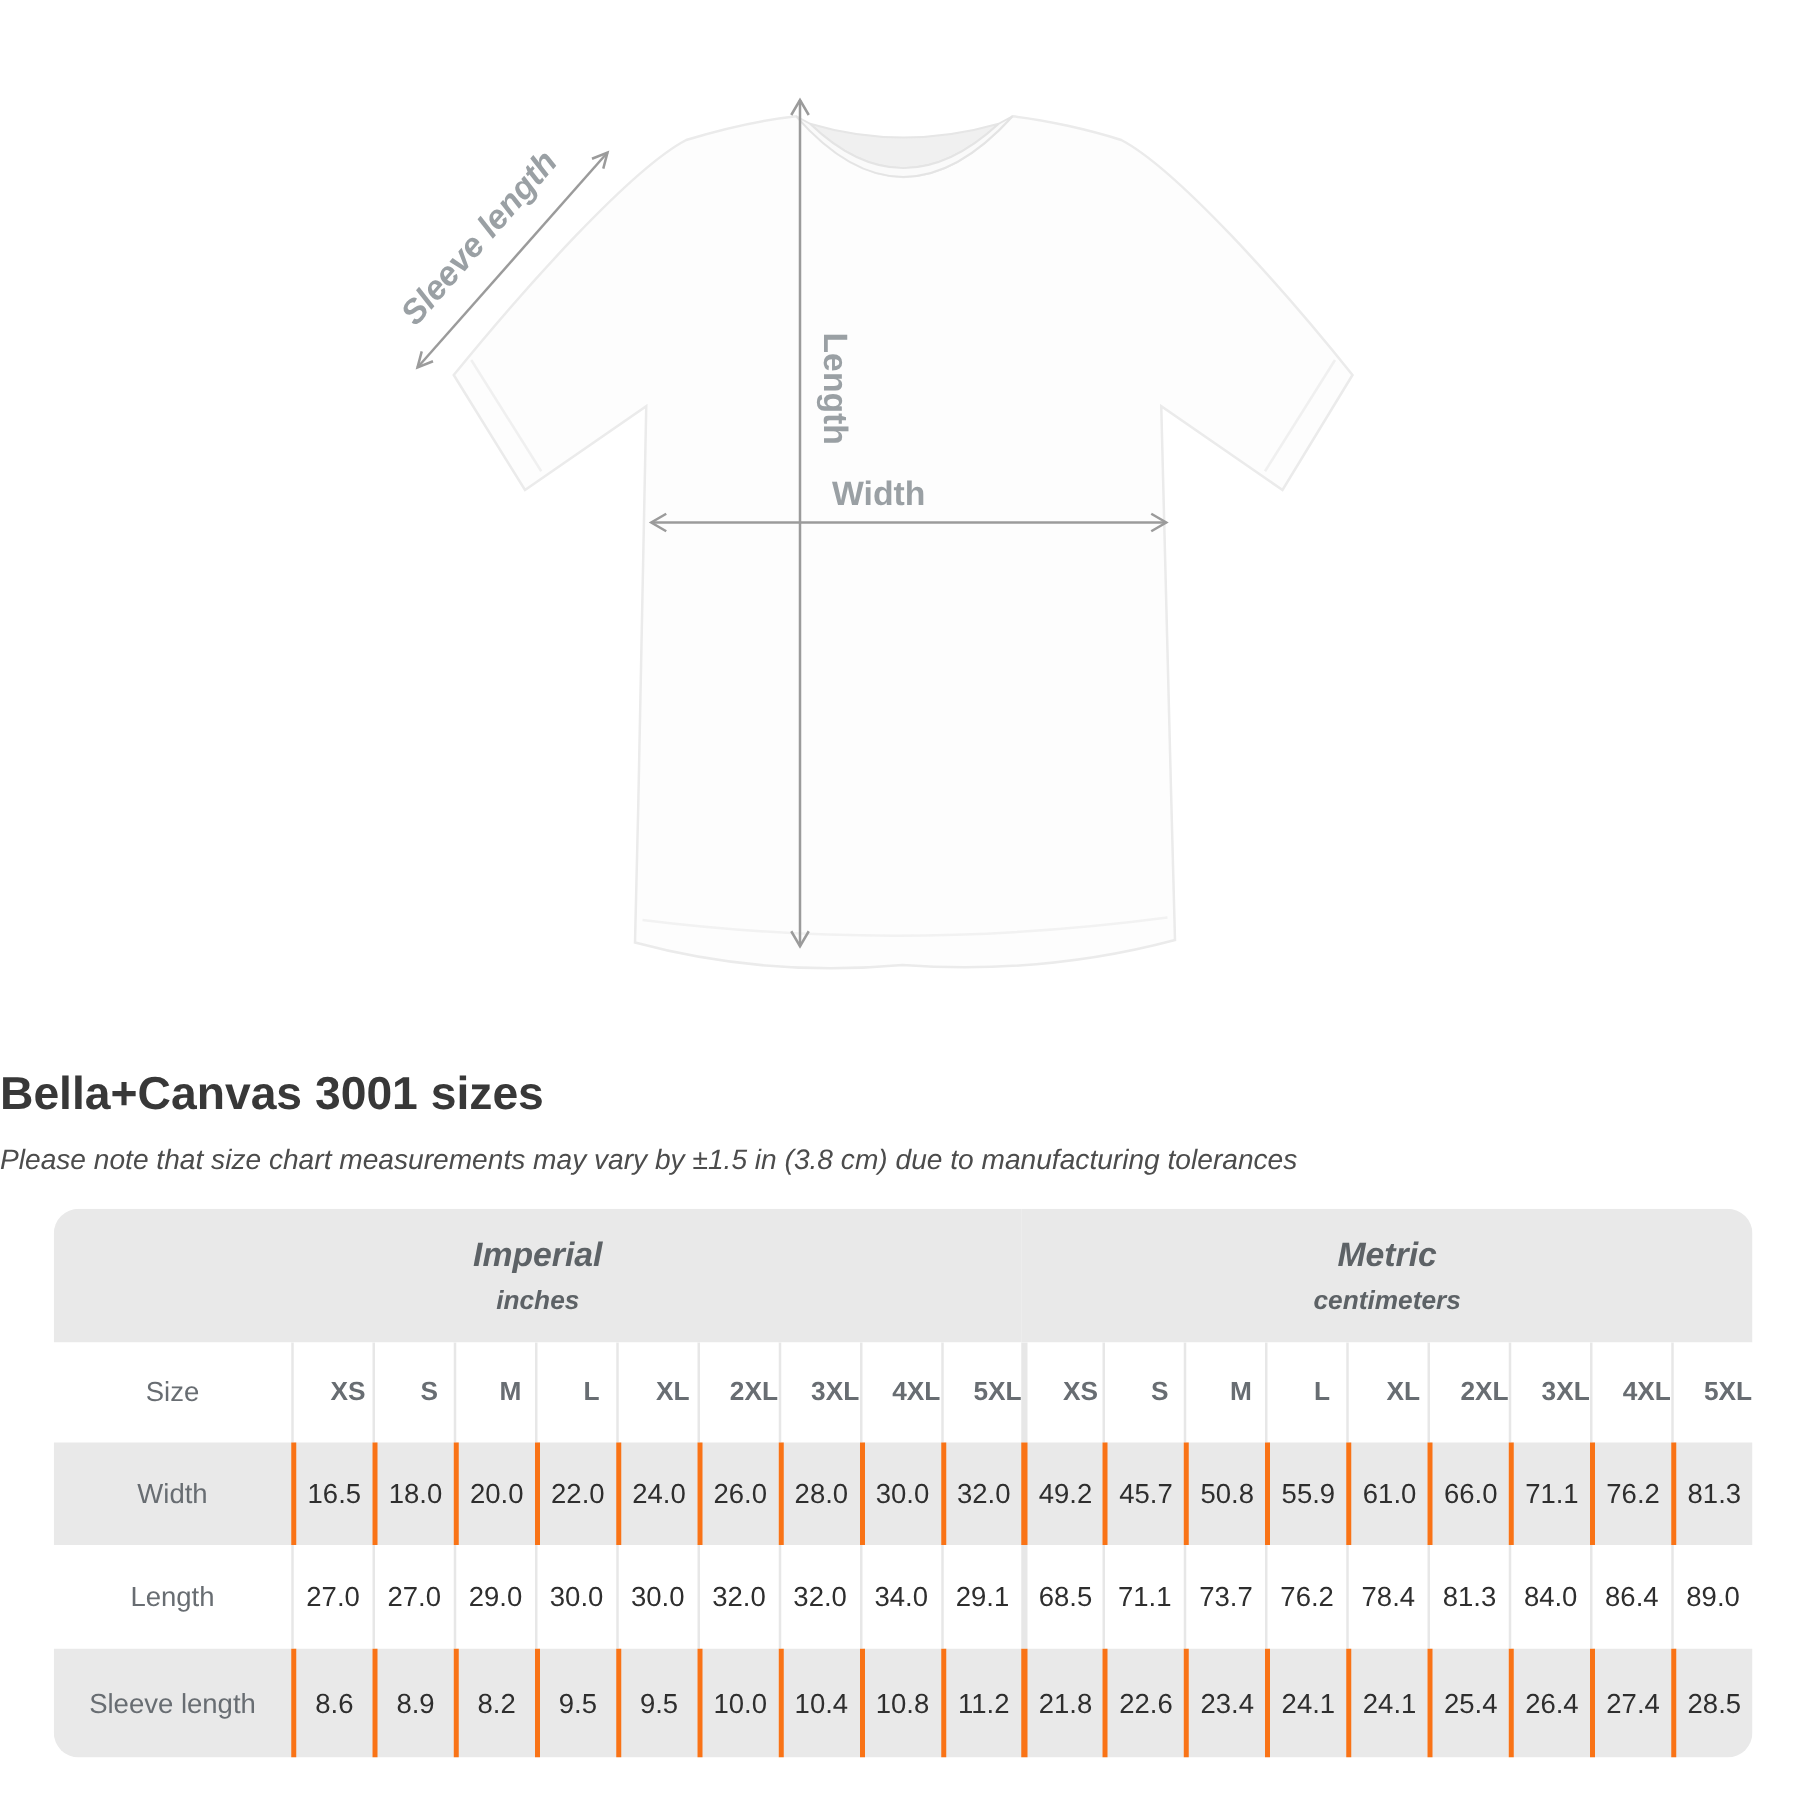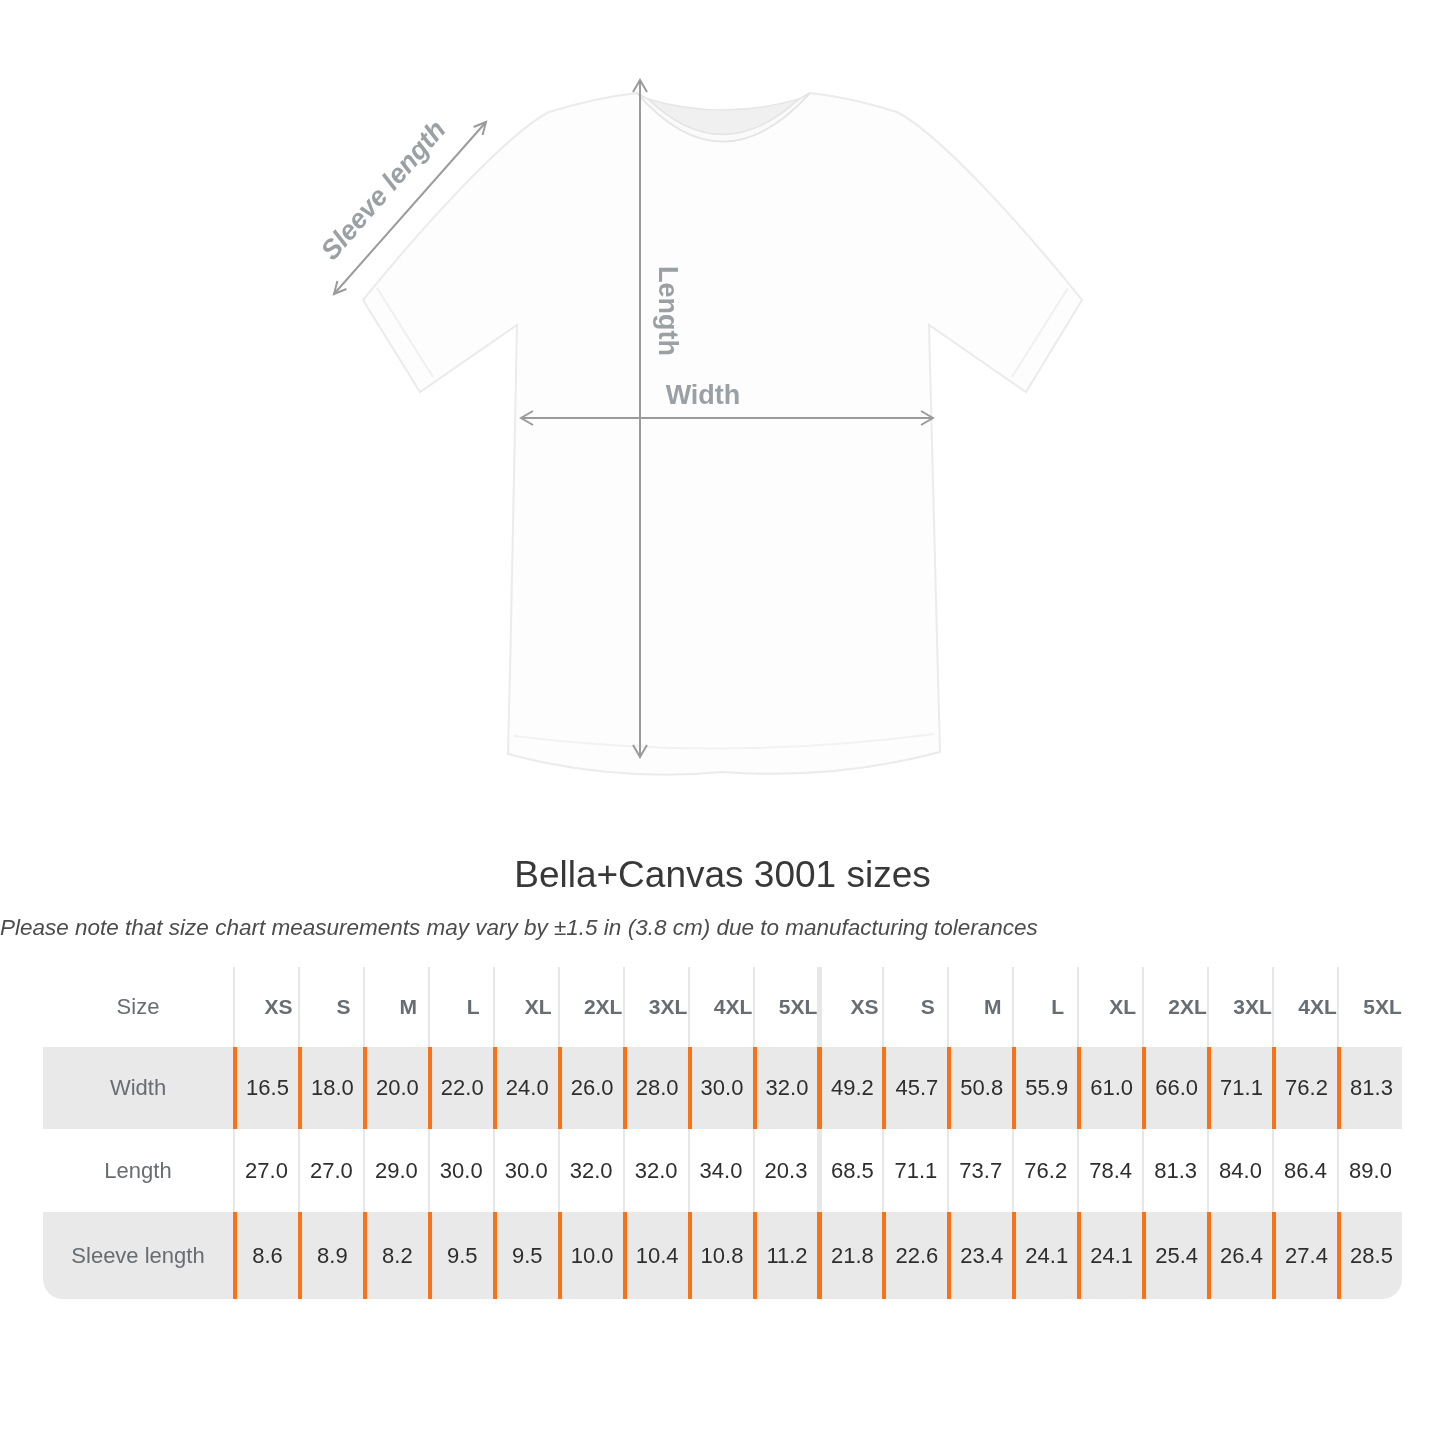"Bella+Canvas 3001 sizes" .page-title { font-weight: normal -> bold; text-align: center -> left }
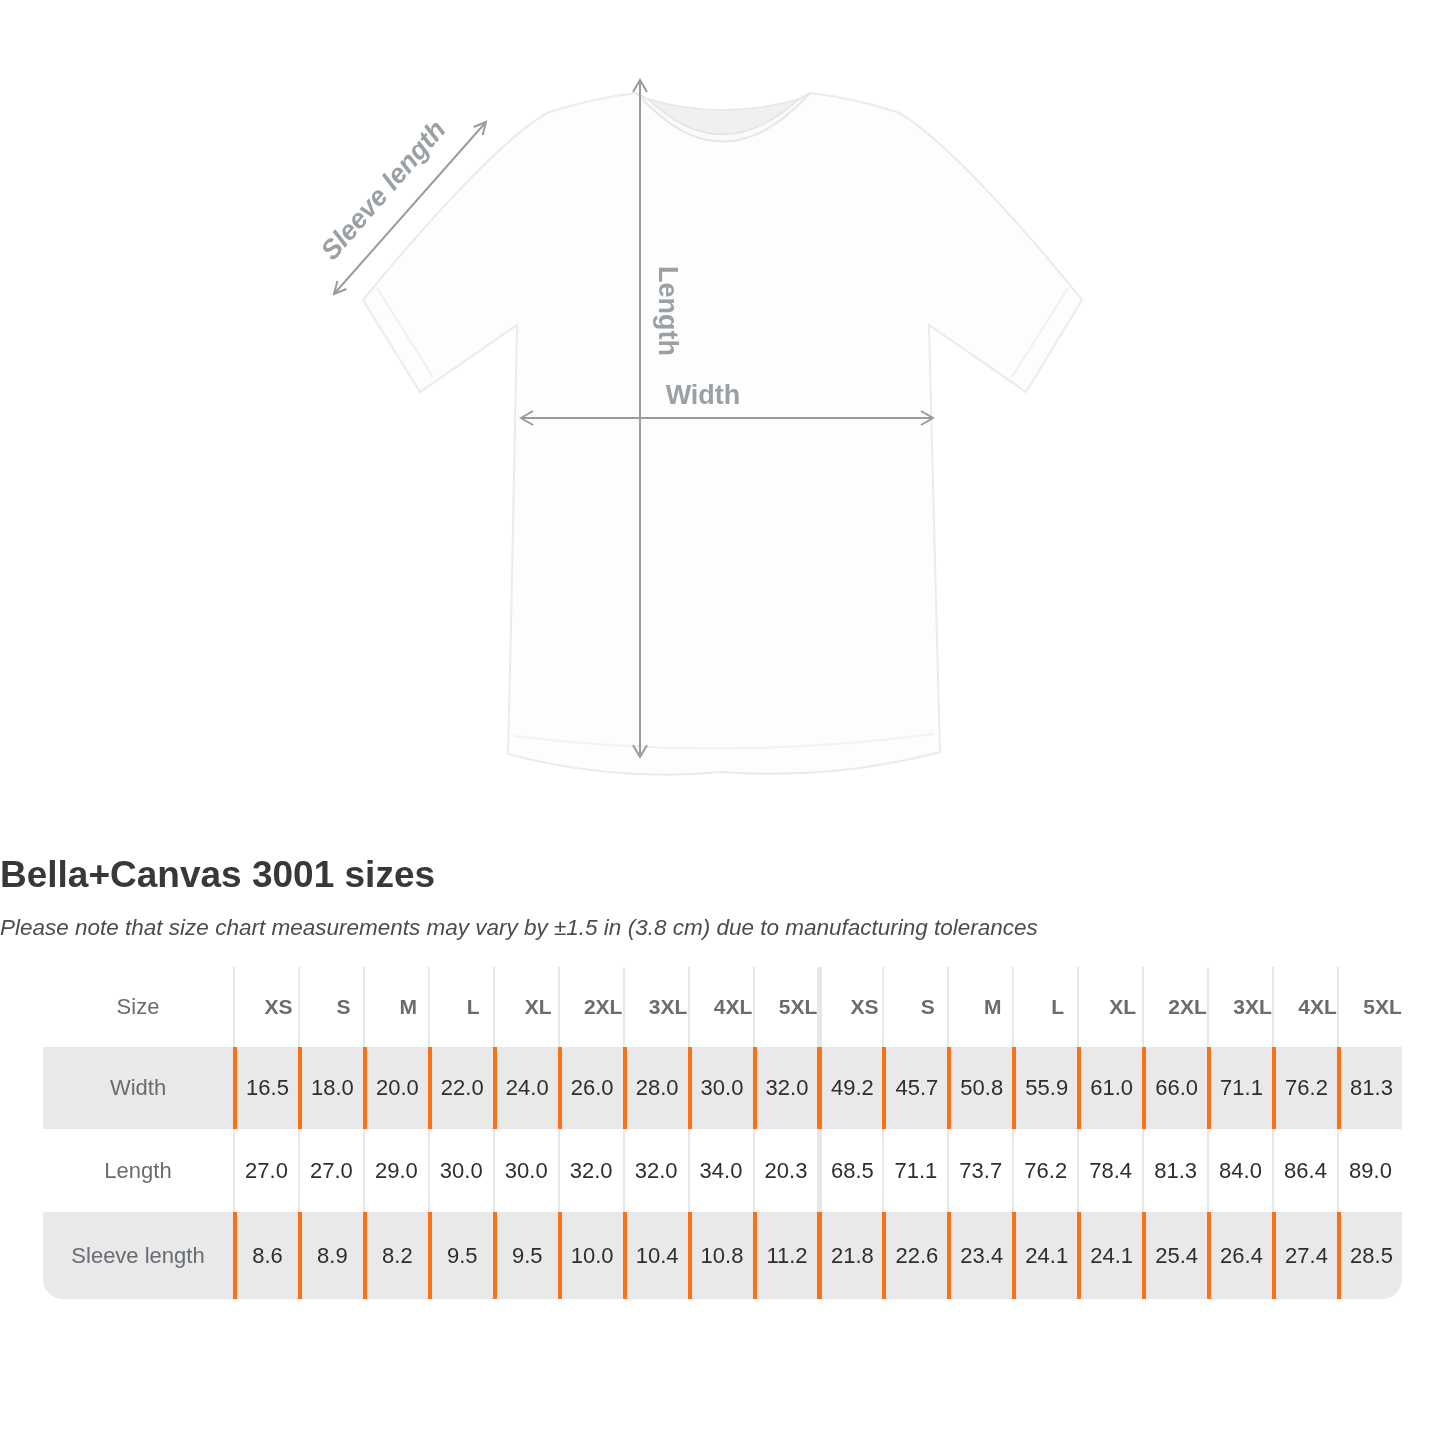"Imperial" tr { html: none -> <tr> <th> <div>Imperial</div> <div>inches</div> </th> <th> <div>Metric</div> <div>centimeters</div> </th> </tr> }
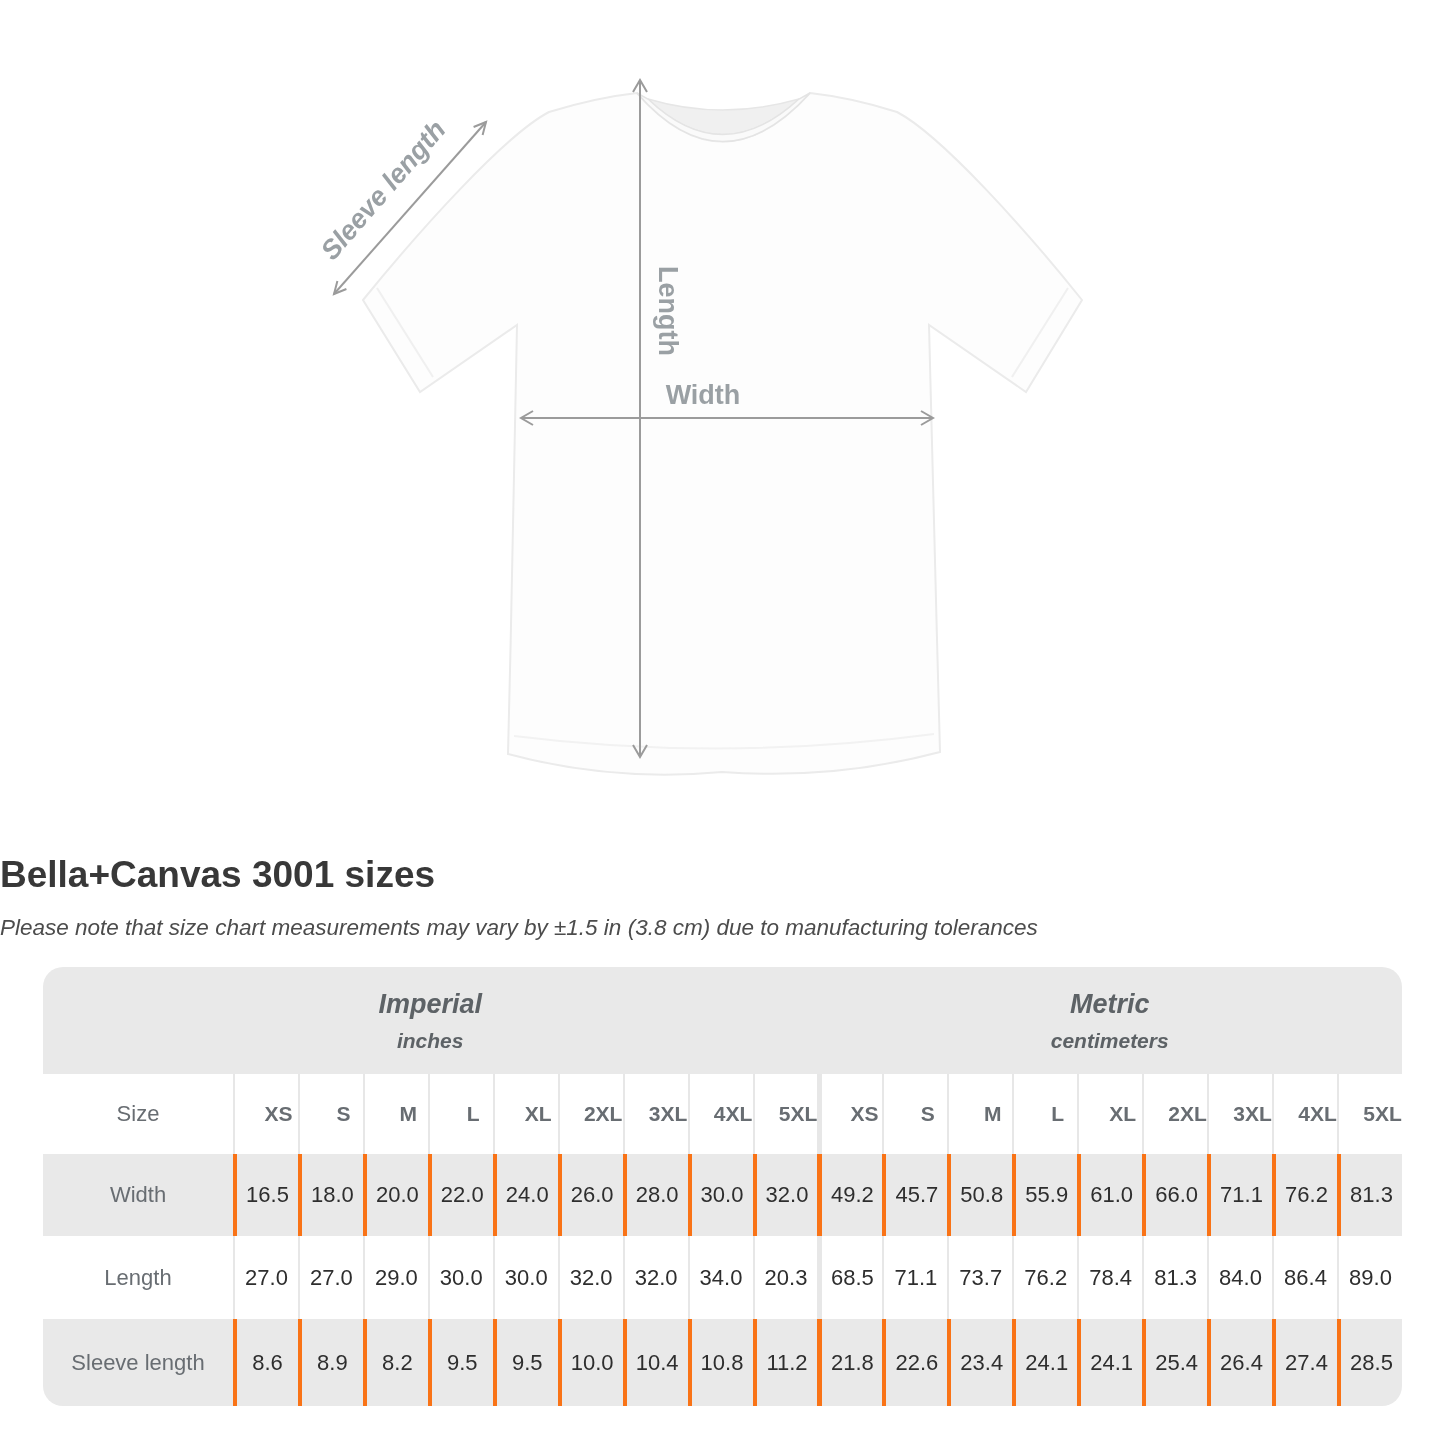"20.3" td.val { text: 20.3 -> 29.1 }
